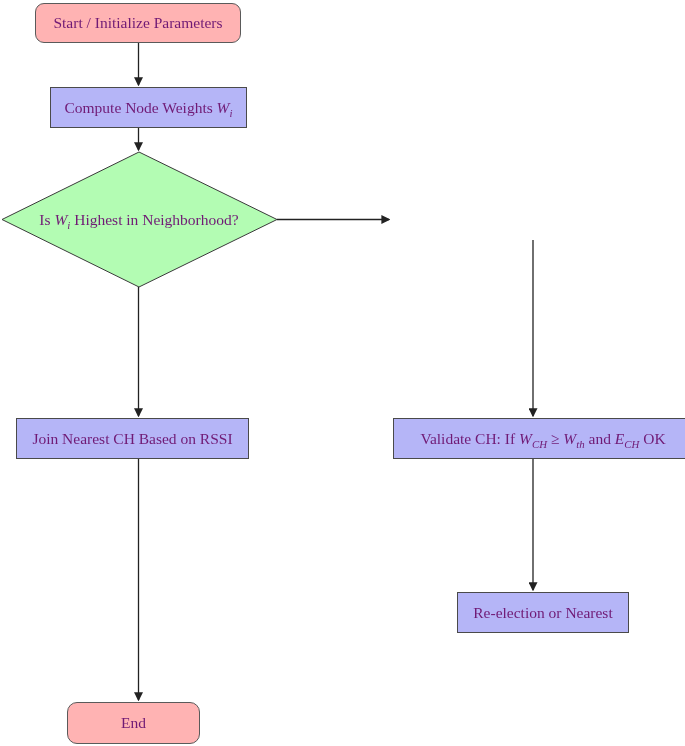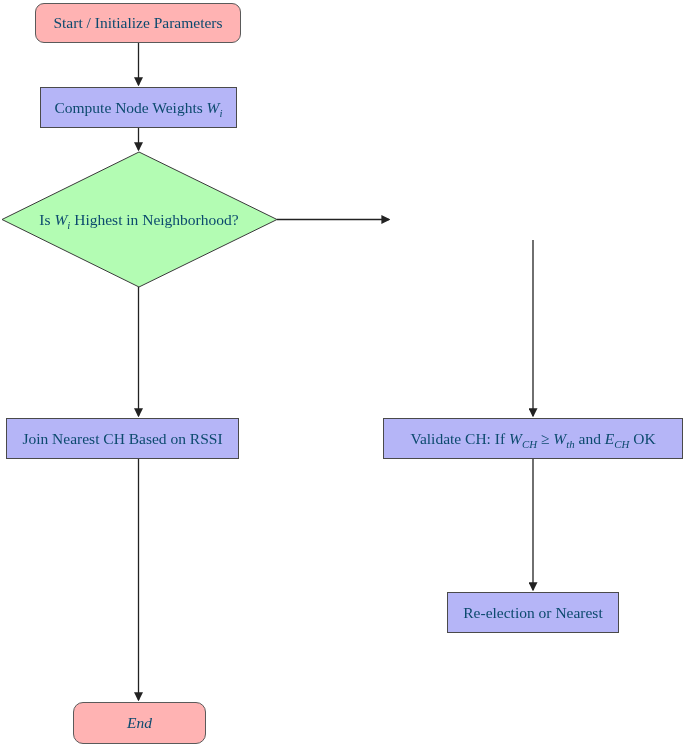"Start / Initialize Parameters" .canvas { color: #0c4a6e -> #701a75 }
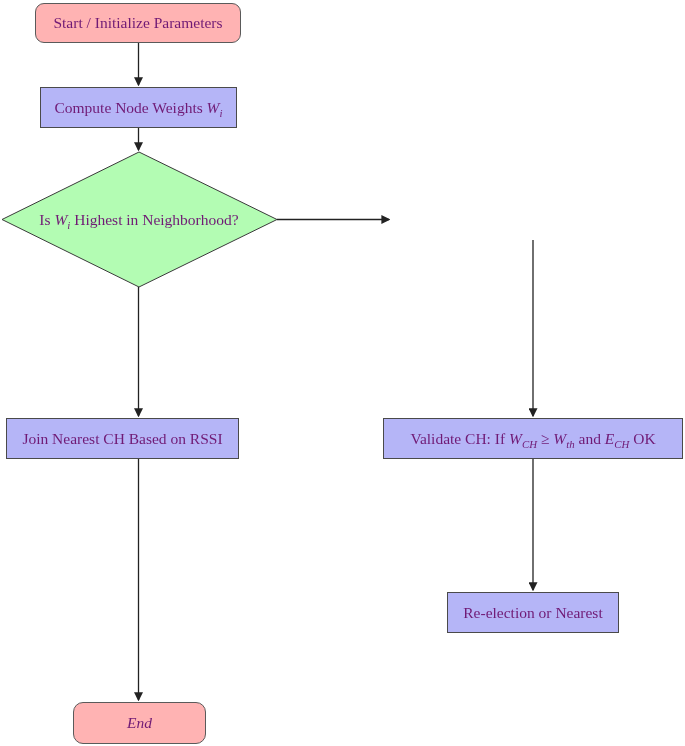"Compute Node Weights Wi" .process { margin-left: none -> 10px }
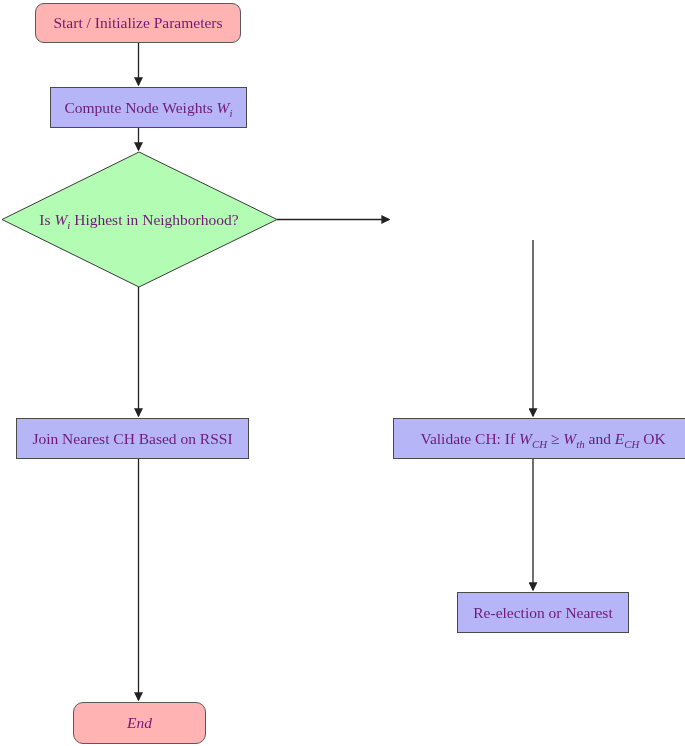"End" #n-end { font-style: italic -> none; left: 73px -> 67px }
